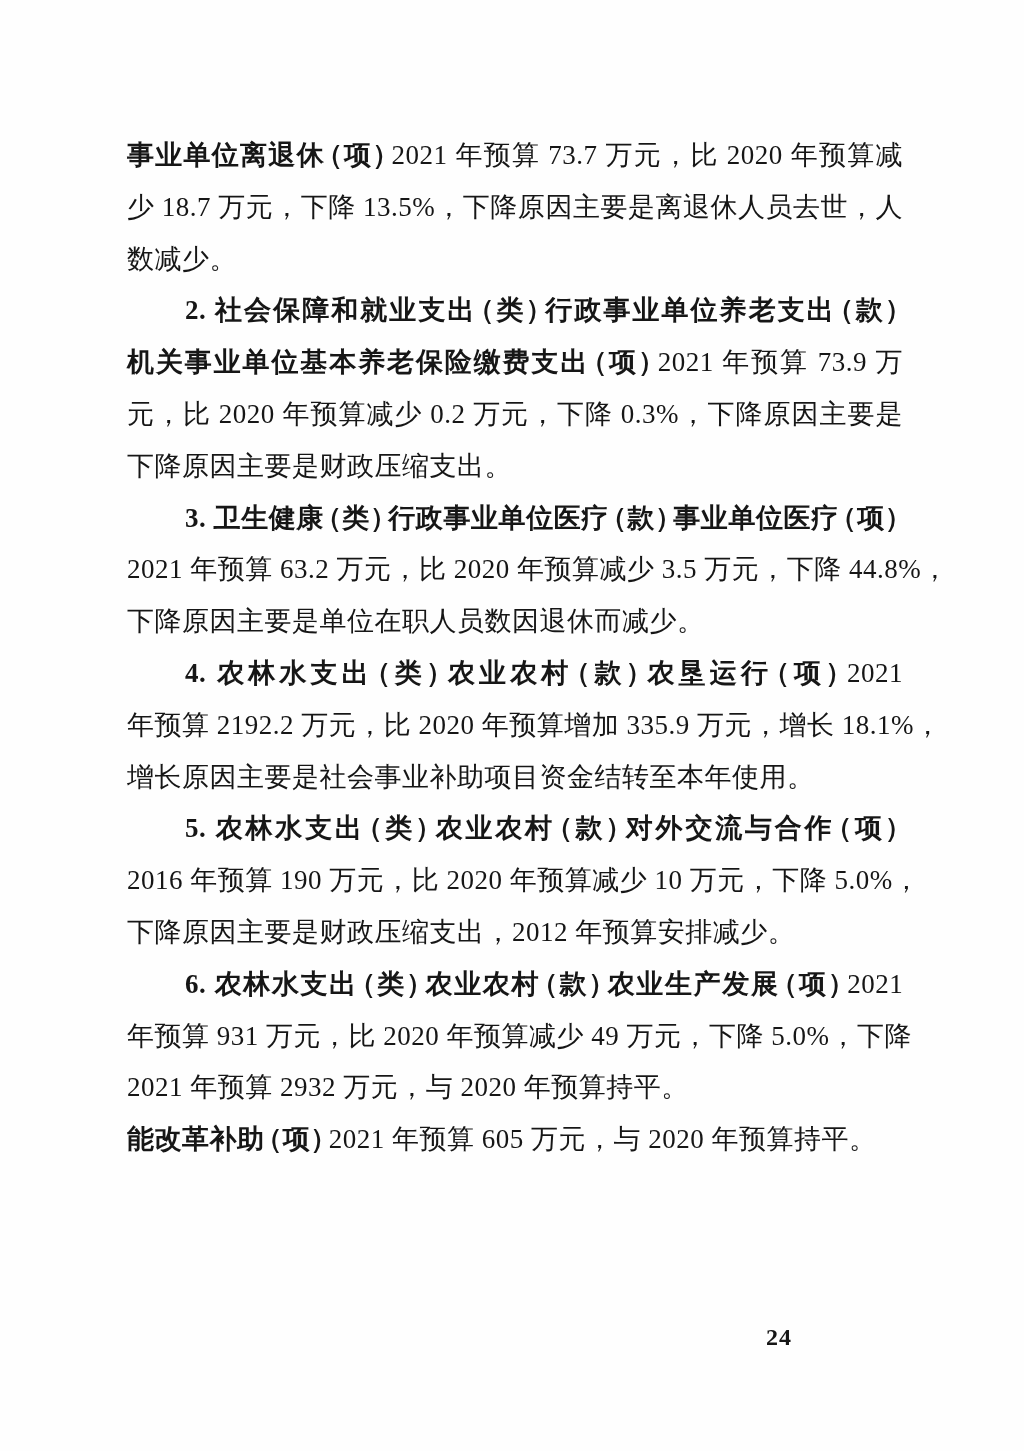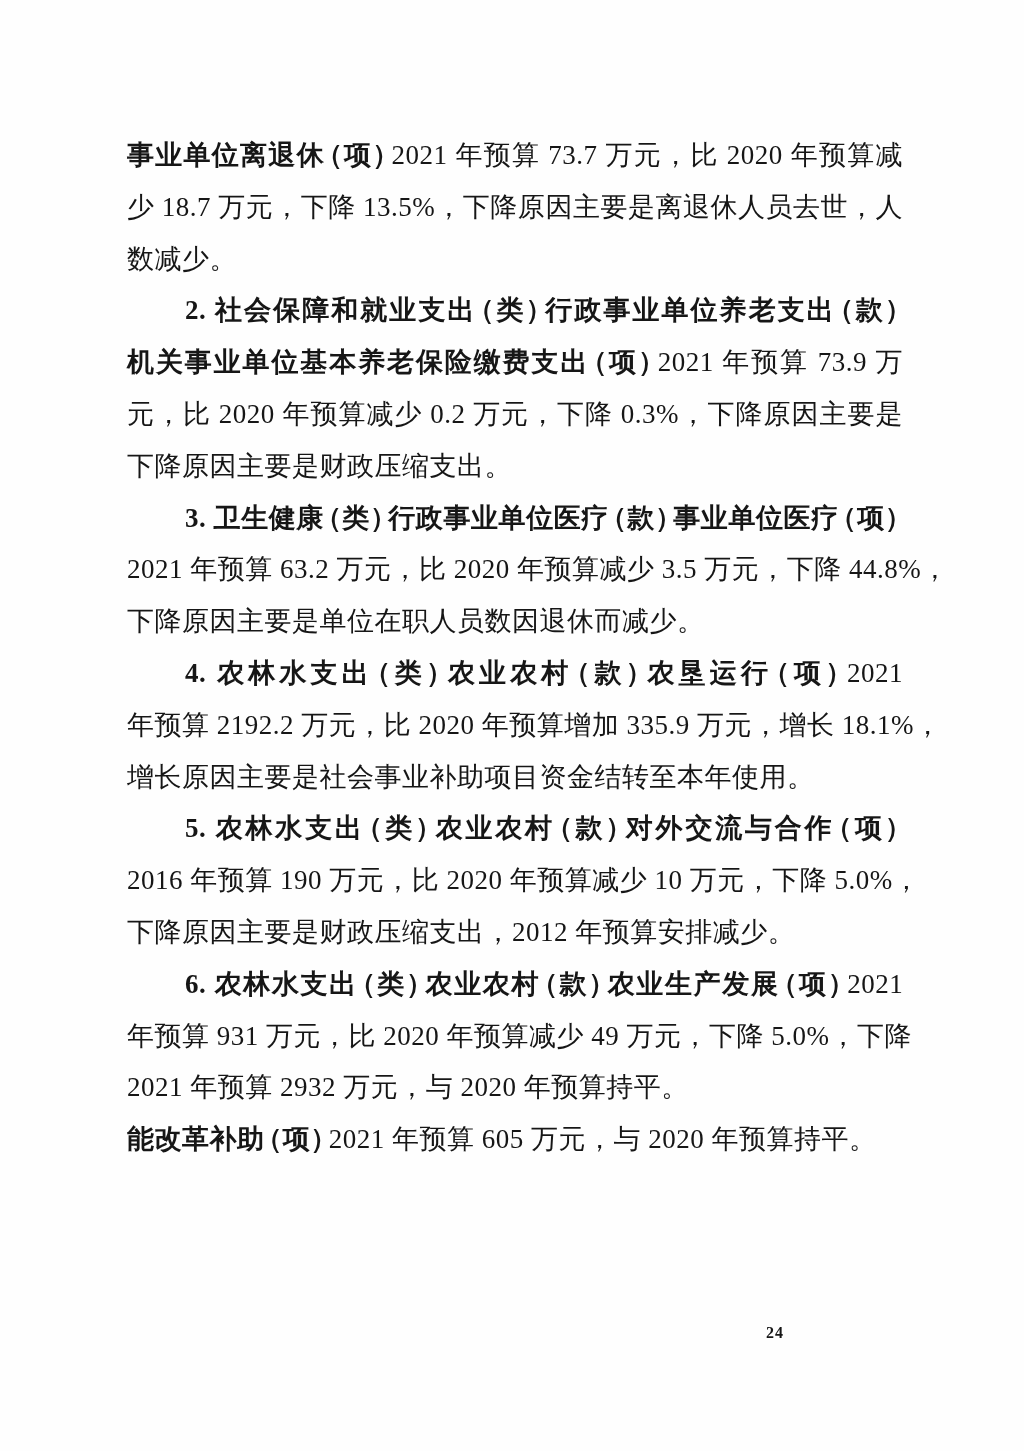"24" .page-number { font-size: 16px -> 24px }
